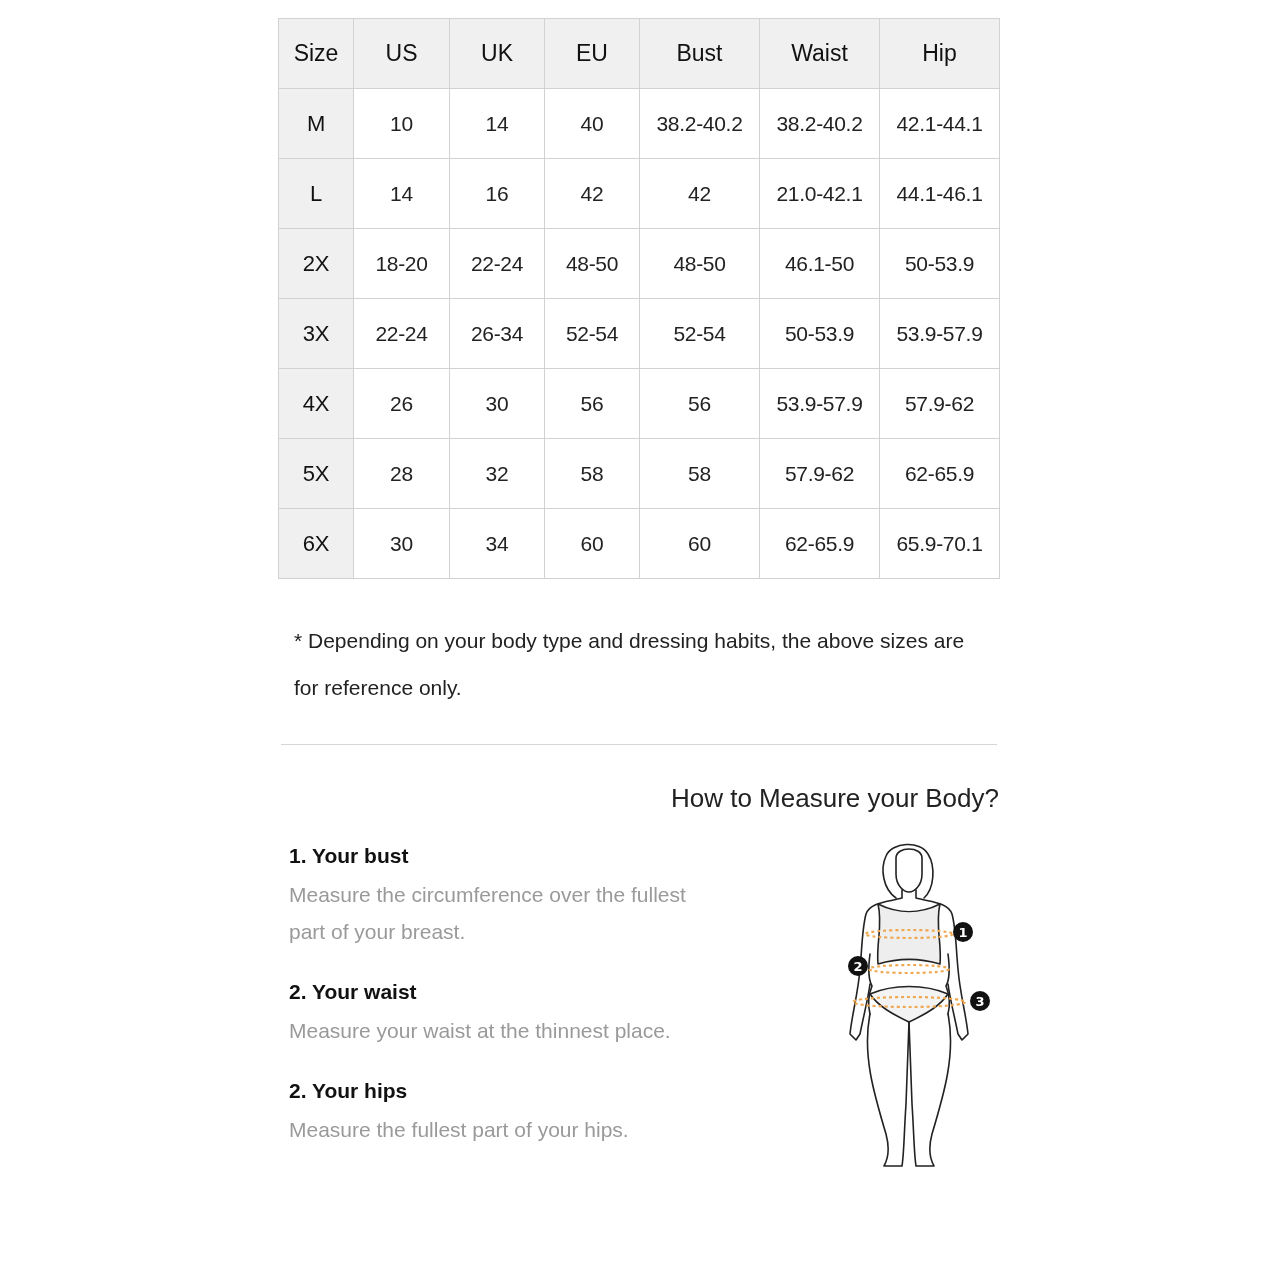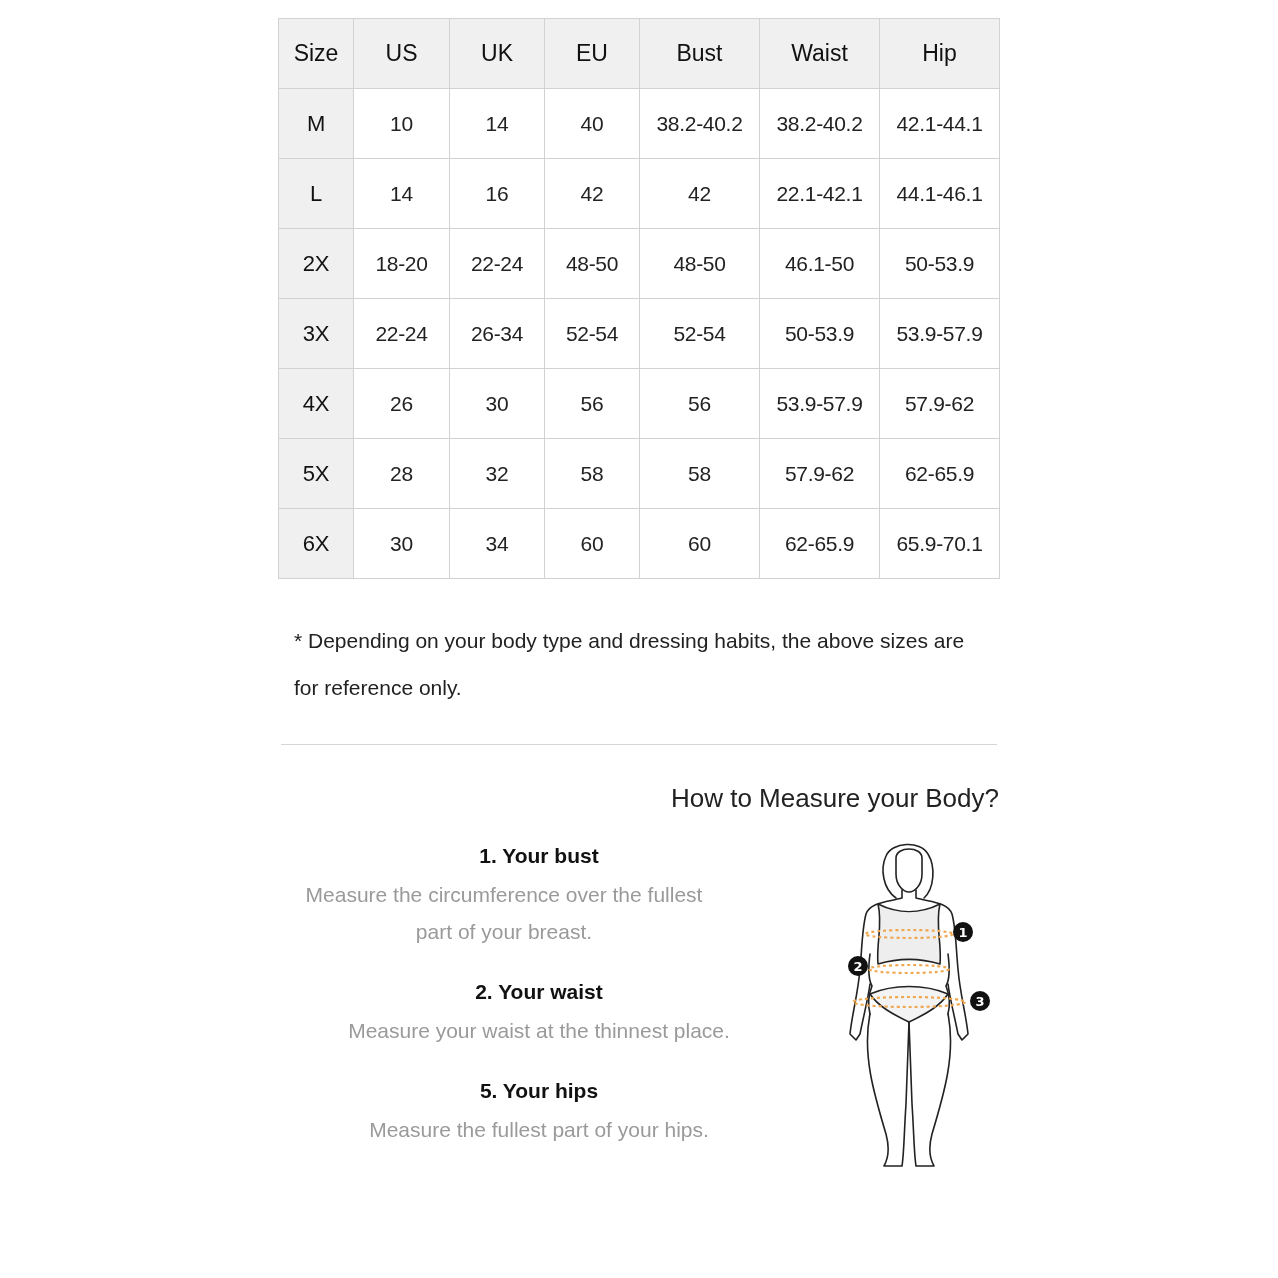"22.1-42.1" td { text: 22.1-42.1 -> 21.0-42.1 }
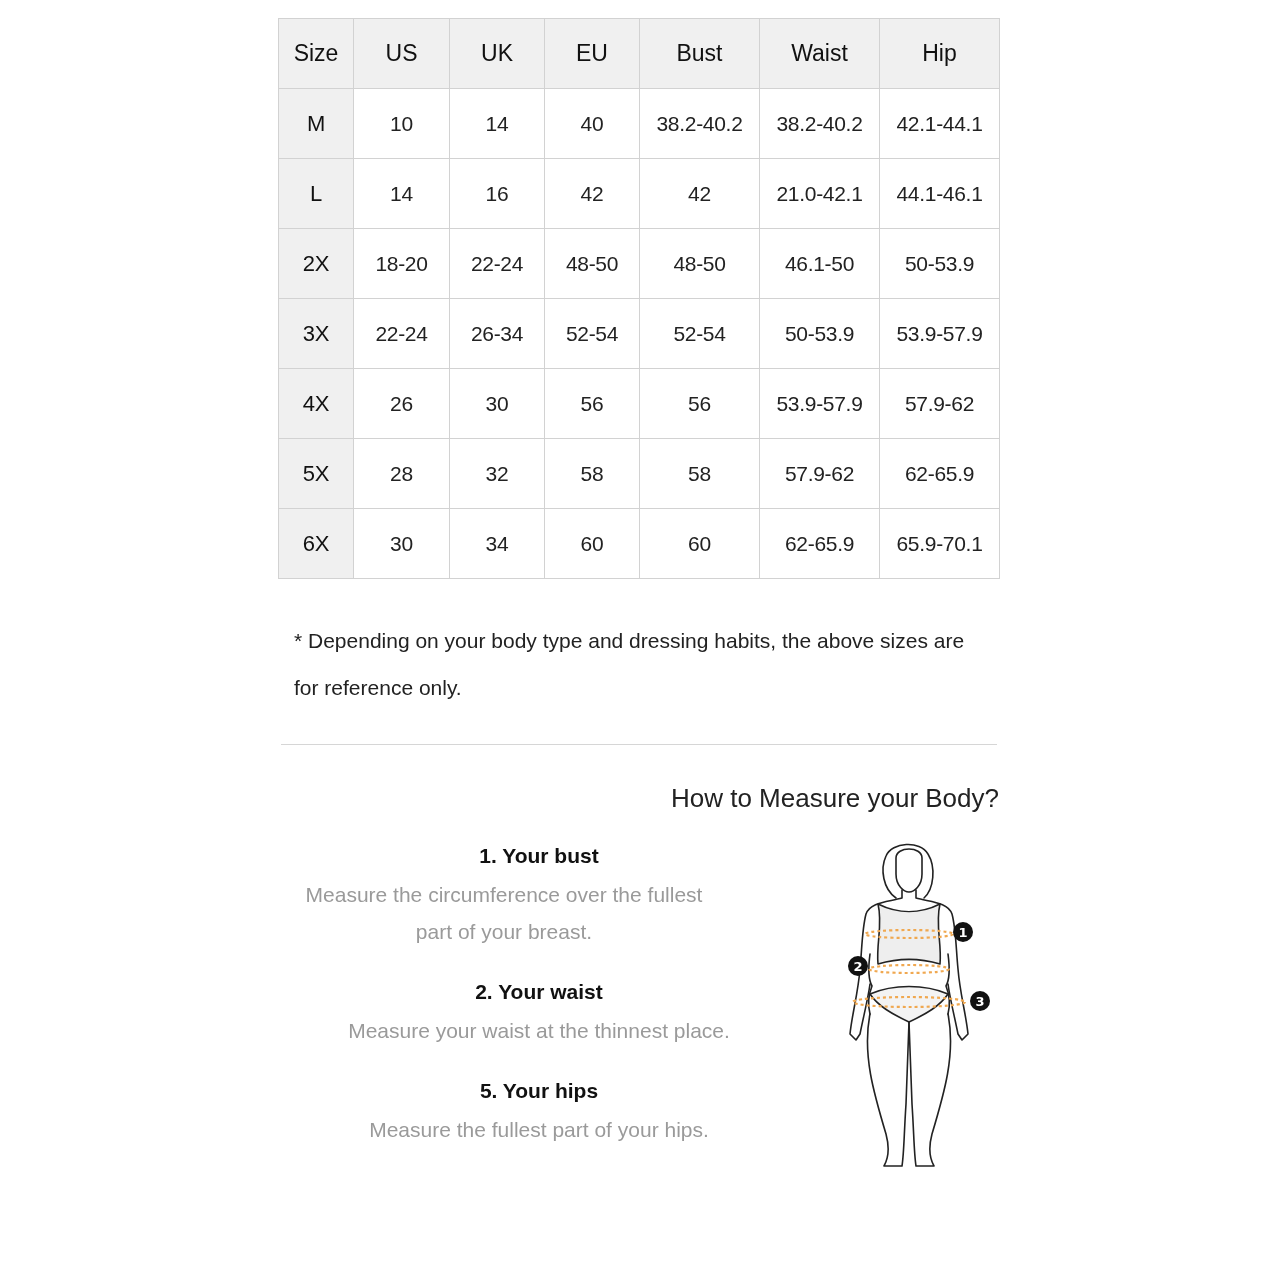"1. Your bust" .step { text-align: center -> none }
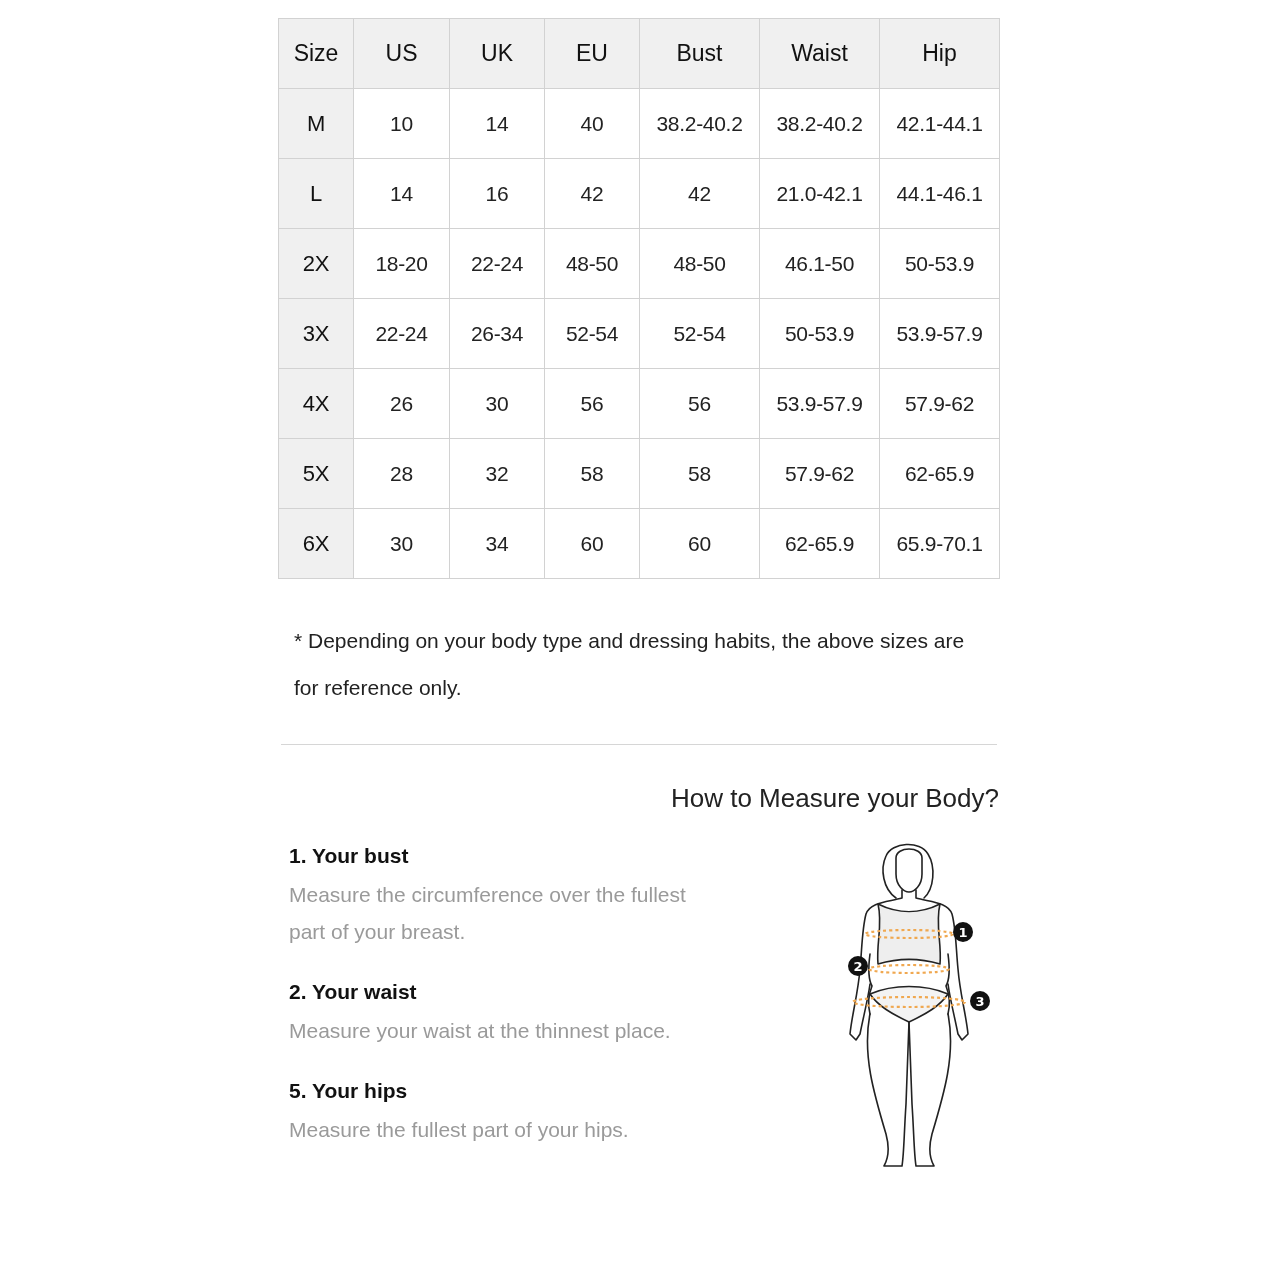"5. Your hips" p.step-title { text: 5 -> 2 }
